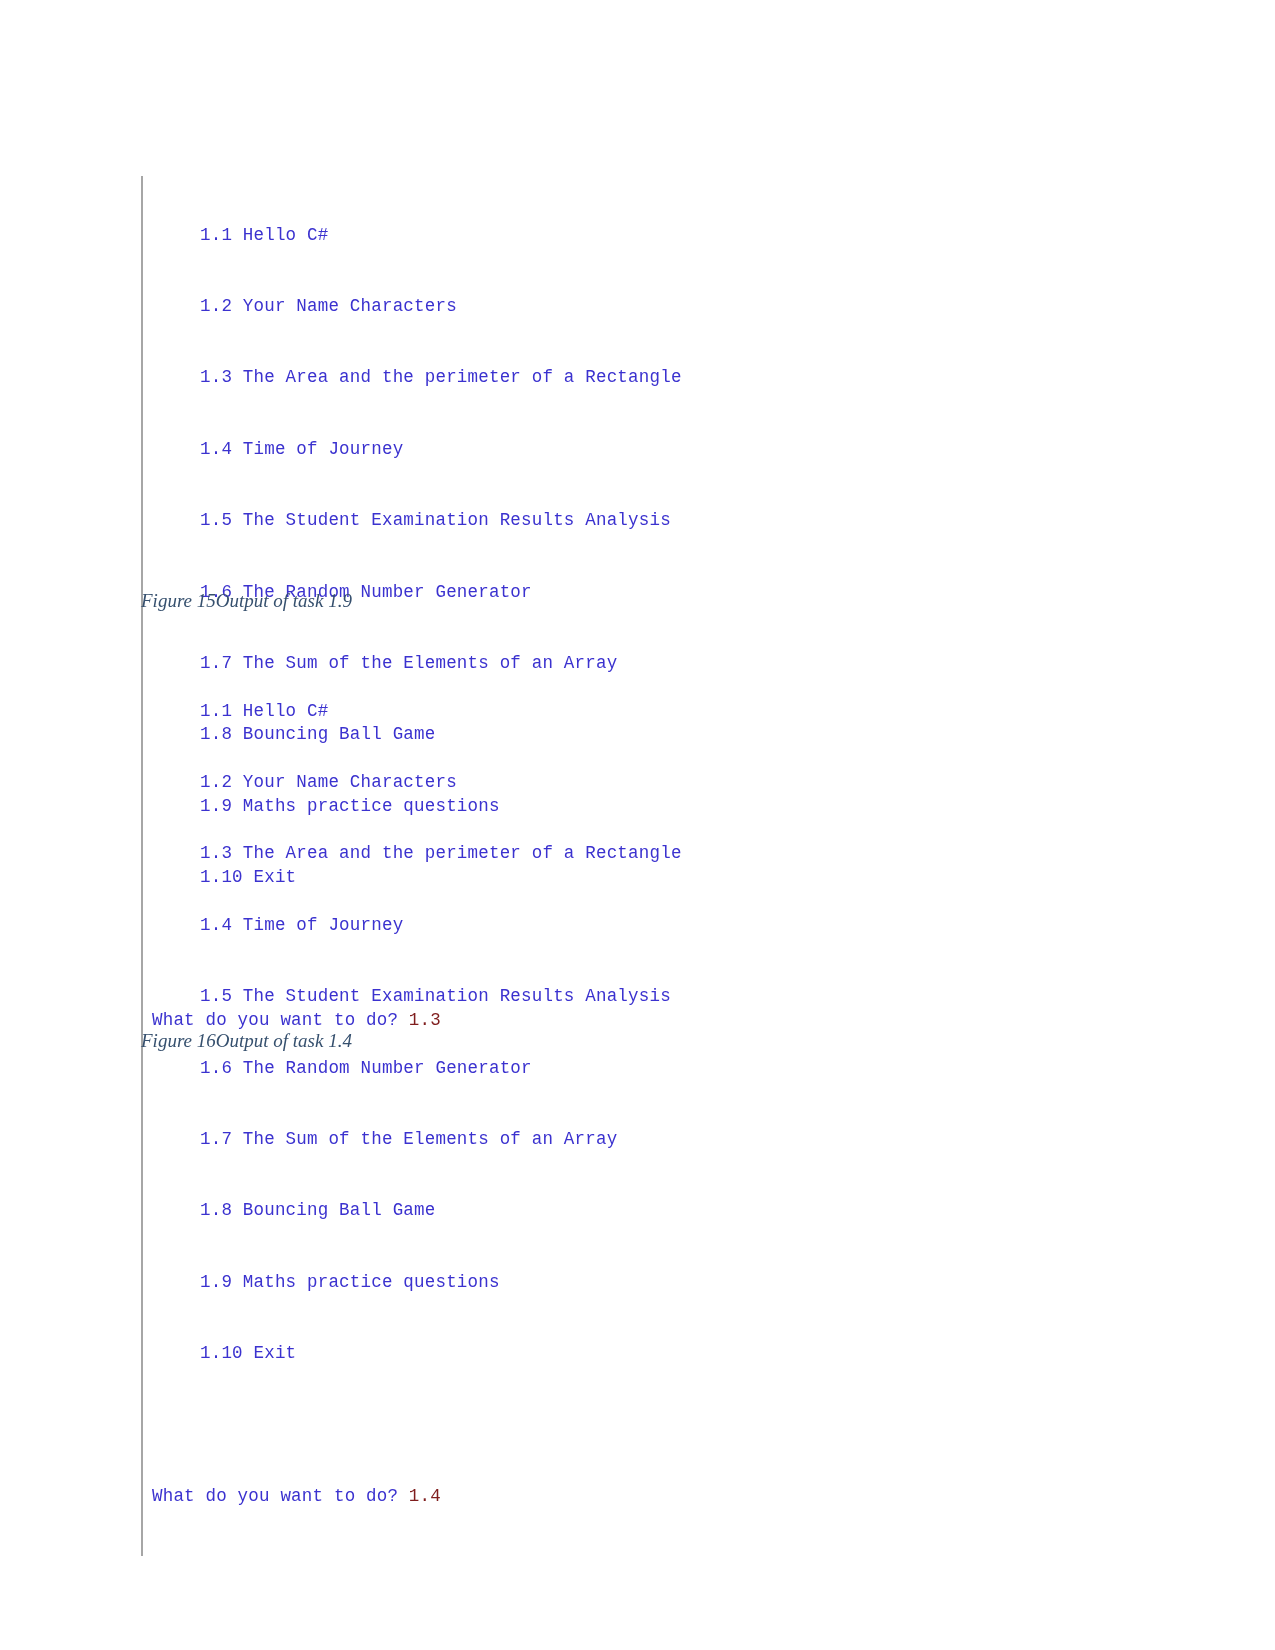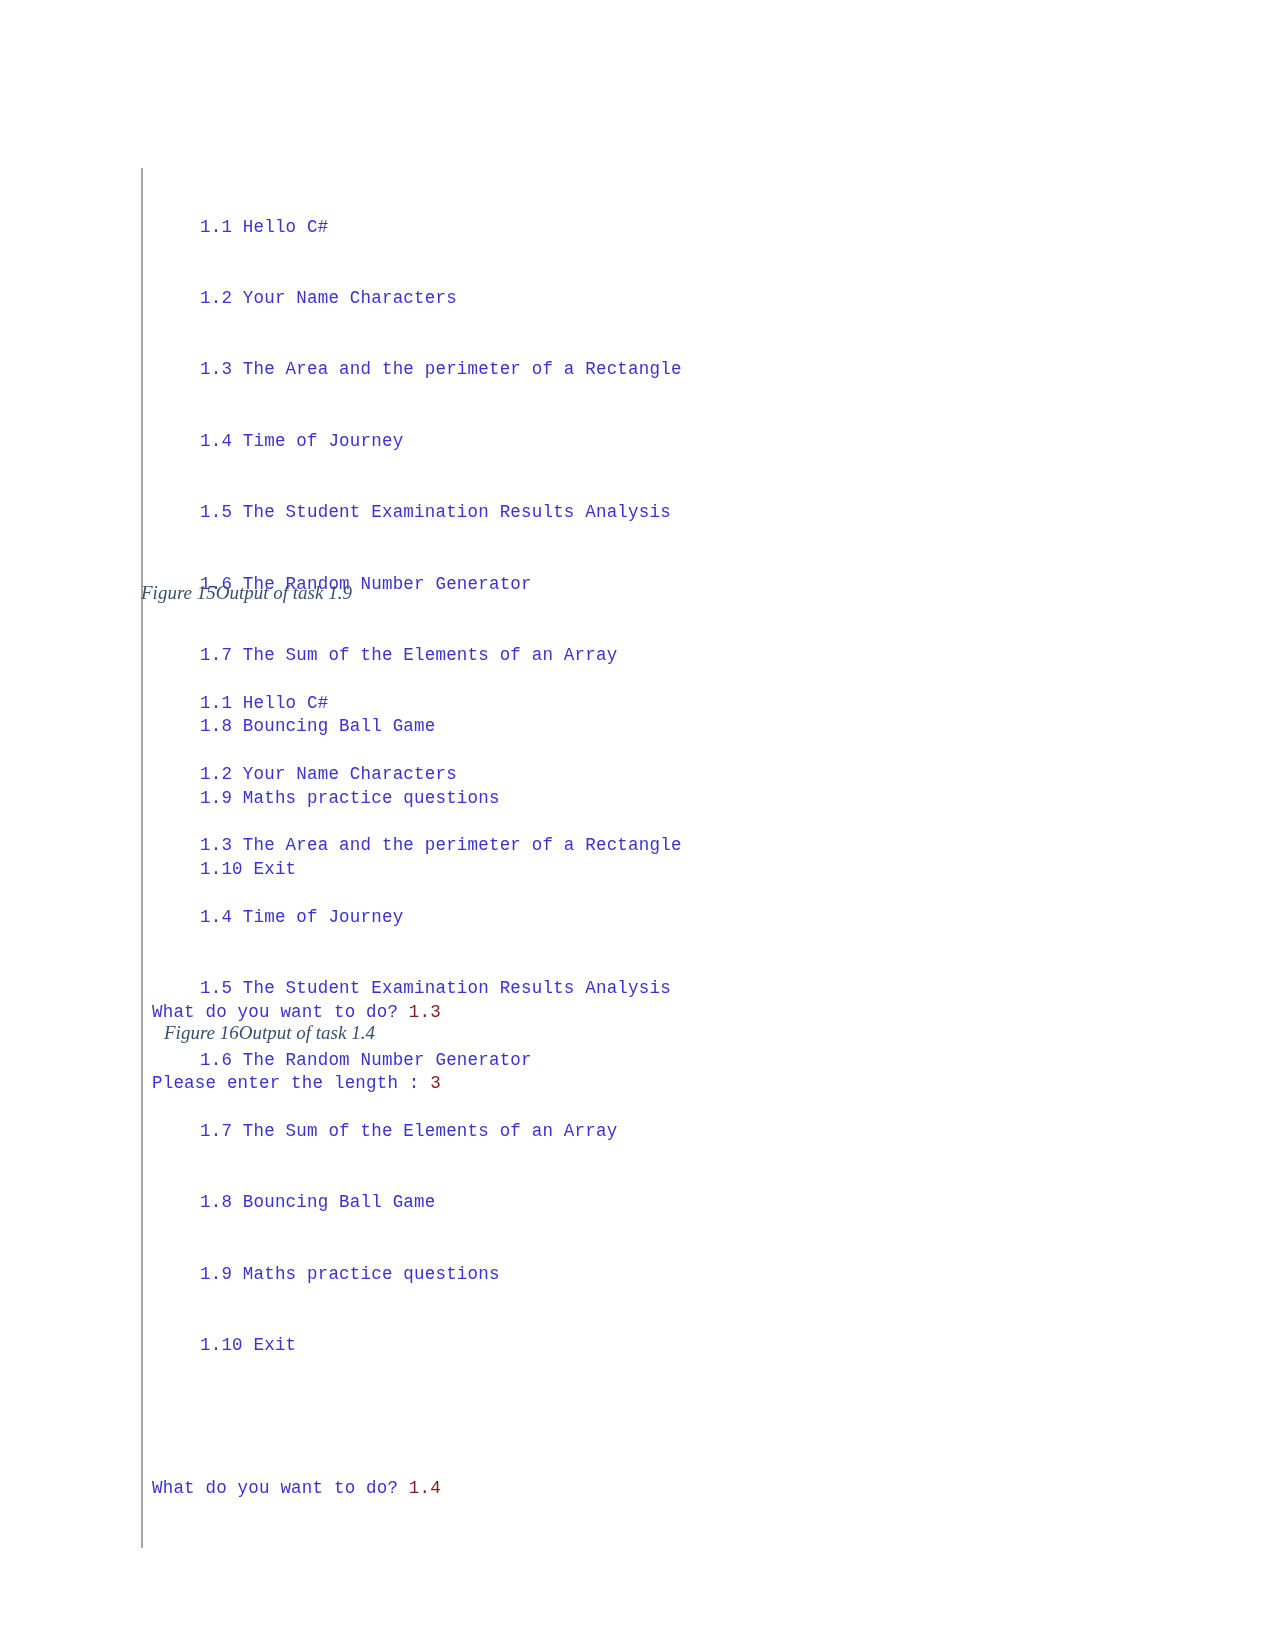"1.1 Hello C#" .page { top: 8px -> 16px }
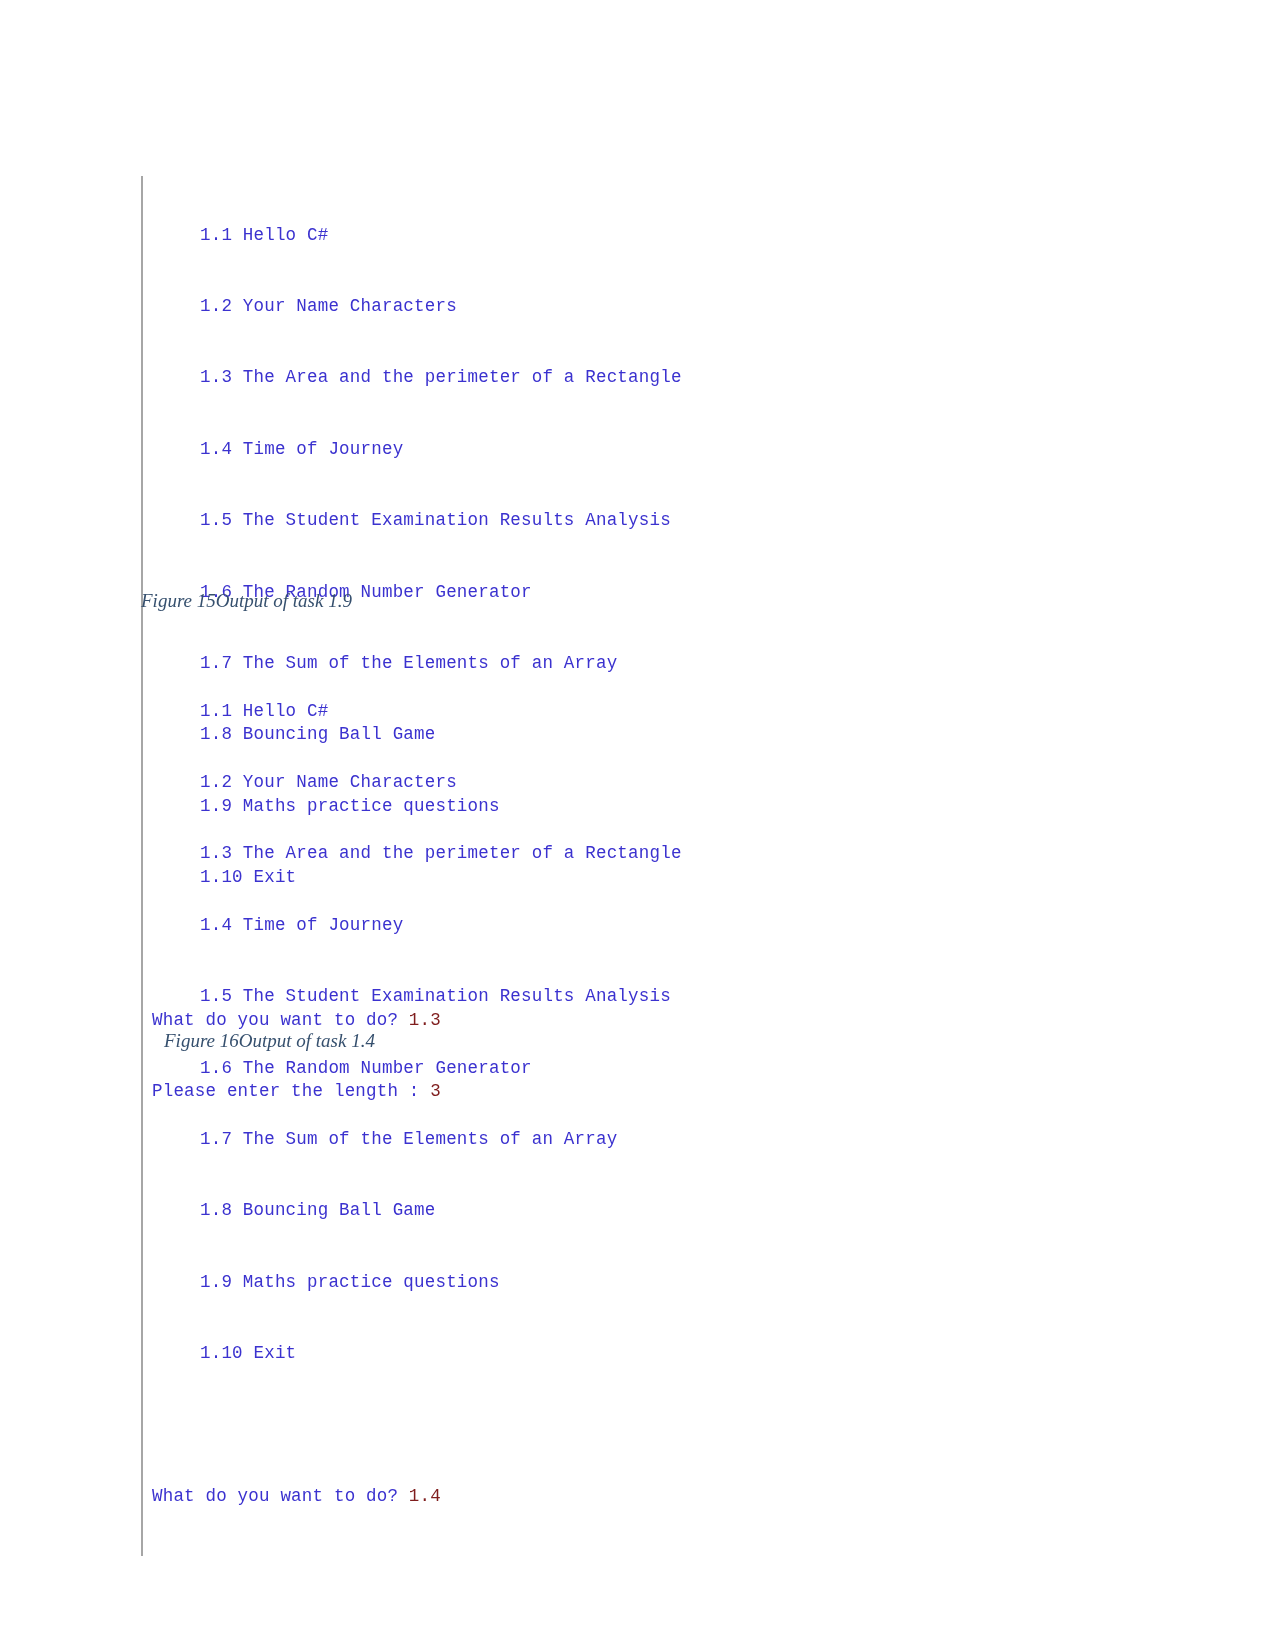"Figure 16Output of task 1.4" #caption-2 { padding-left: 23px -> none }
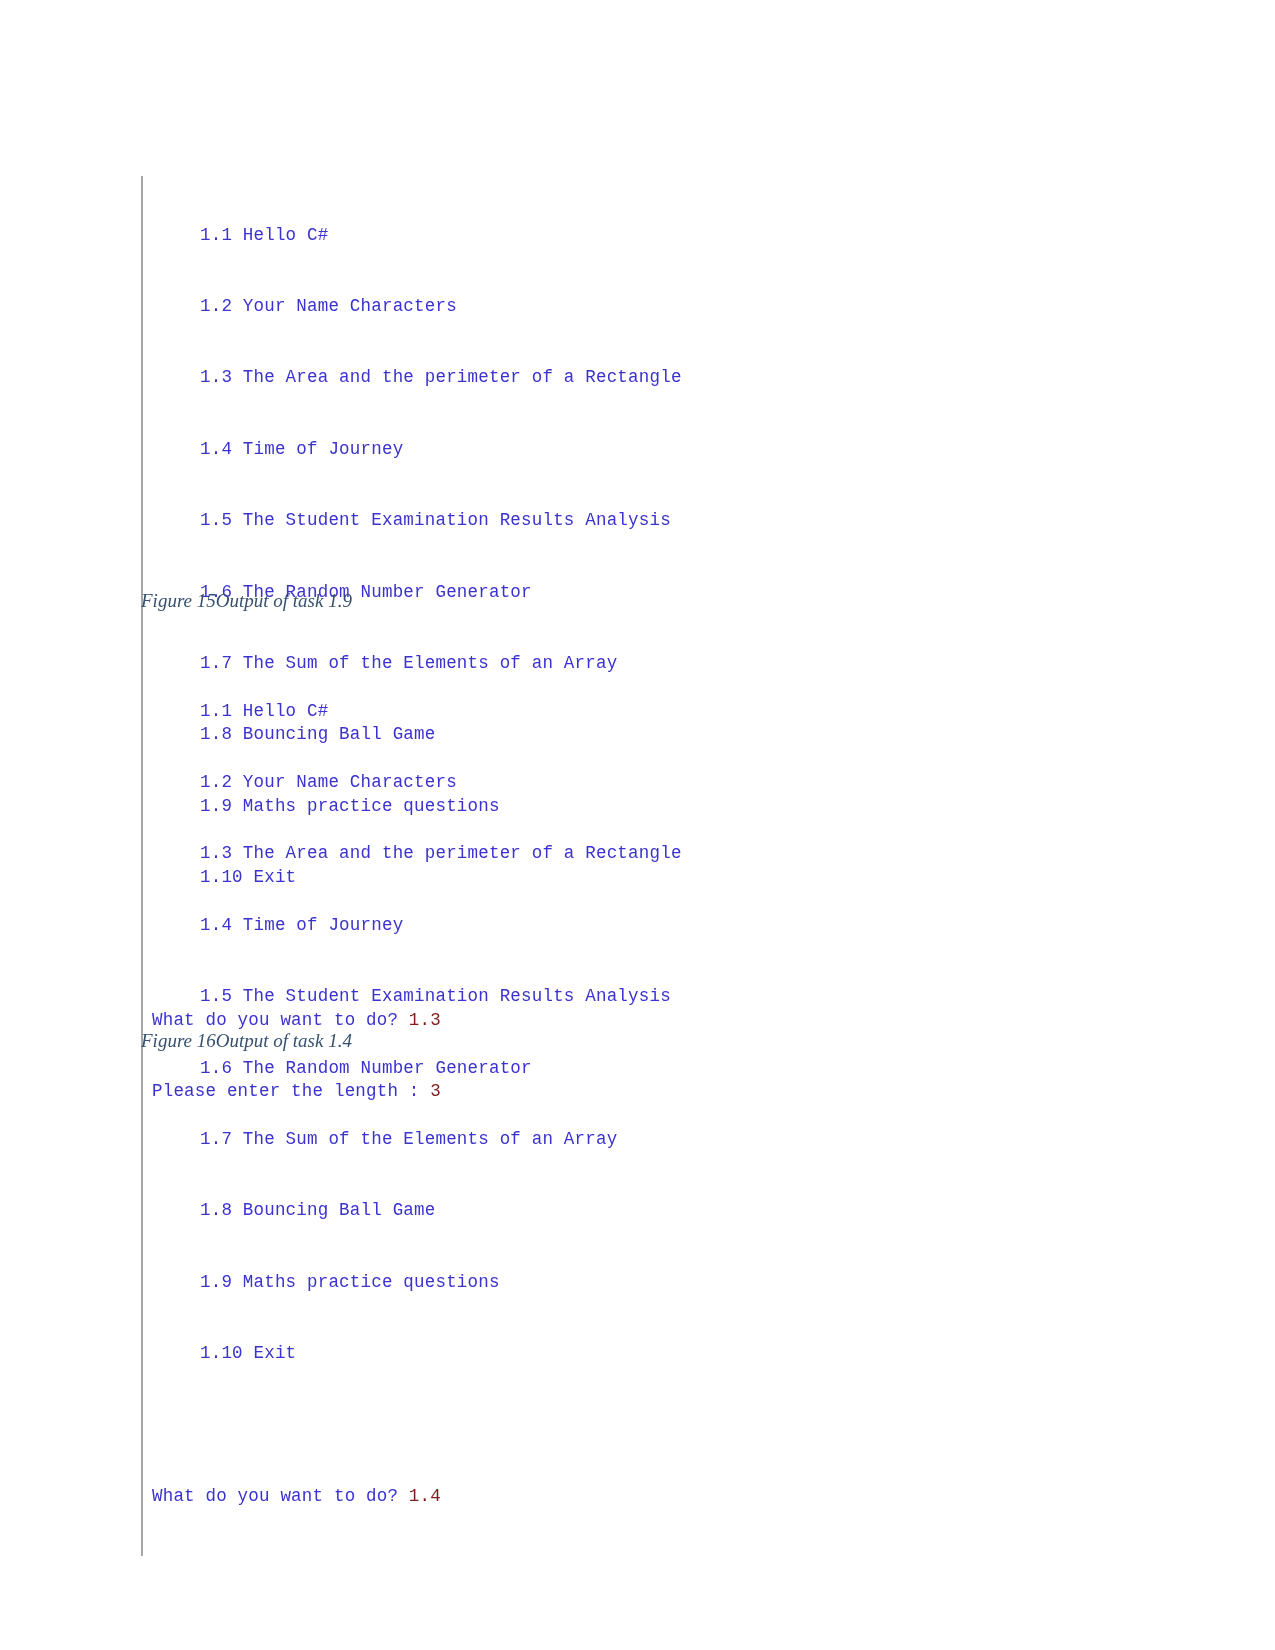"Please enter the length :" div.line { html: <div><span>Please enter the length : </span><span>3</span></div> -> none }
